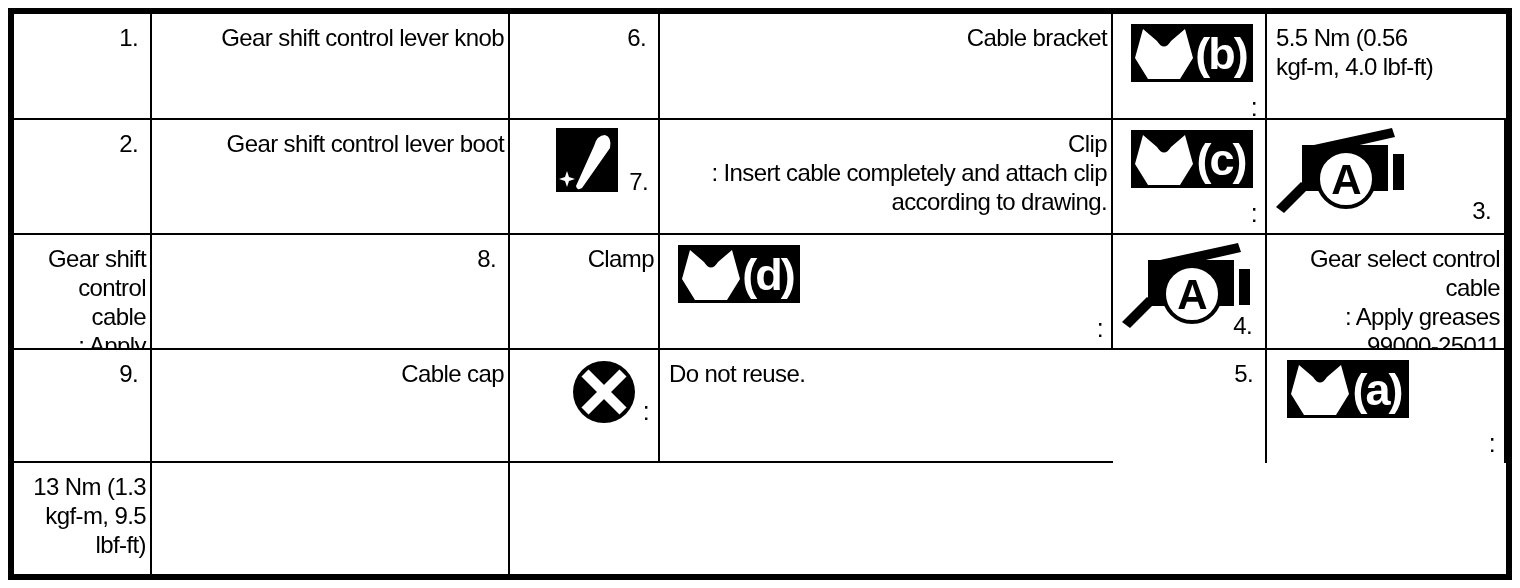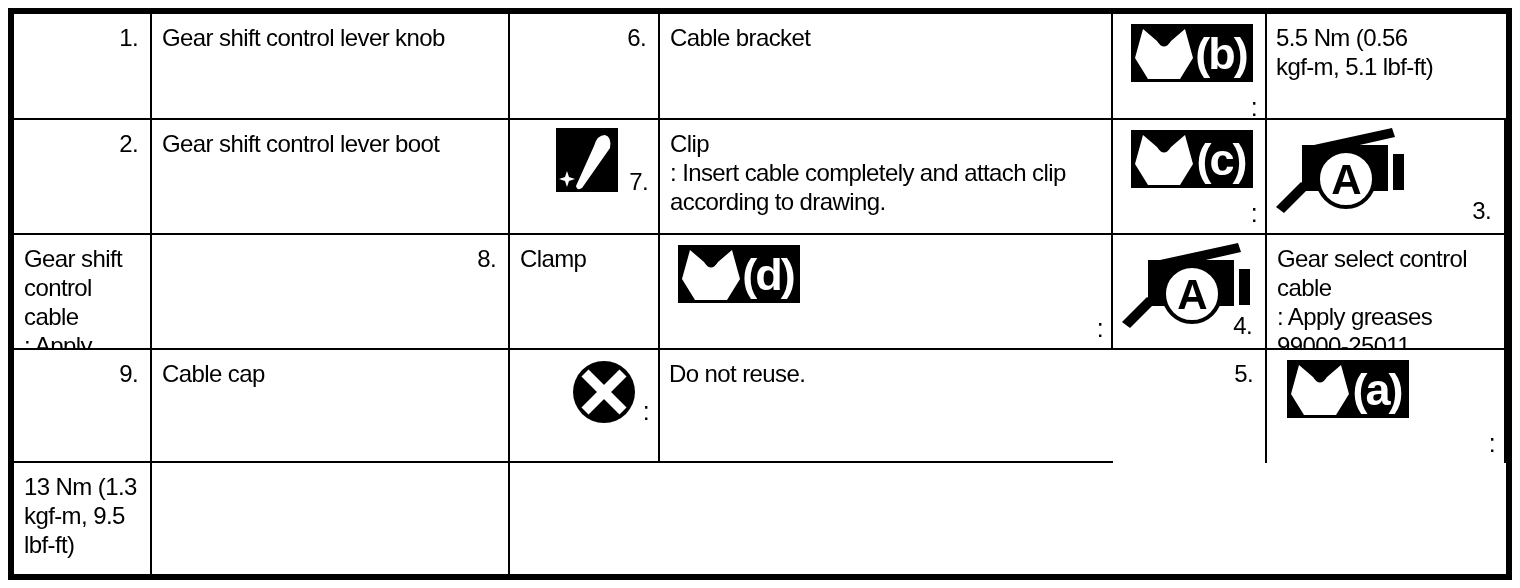"Gear shift control lever knob" .desc { text-align: none -> right }
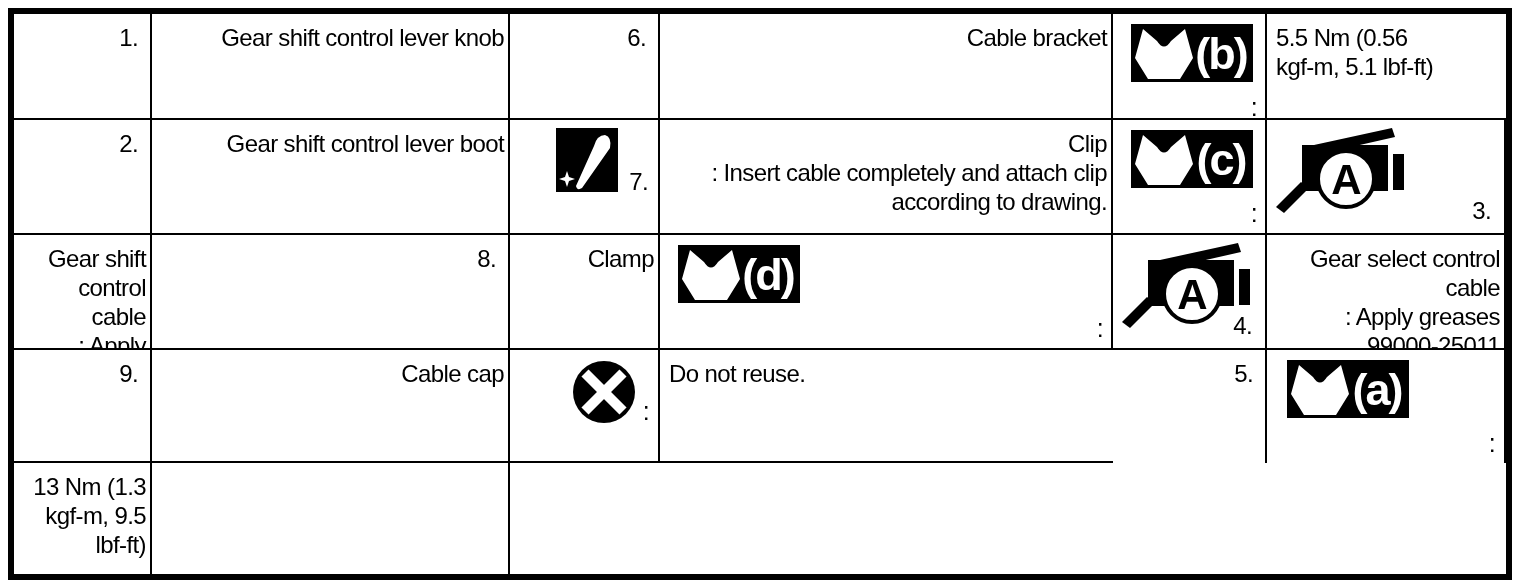"5.5 Nm (0.56" span { text: 5.1 -> 4.0 }
